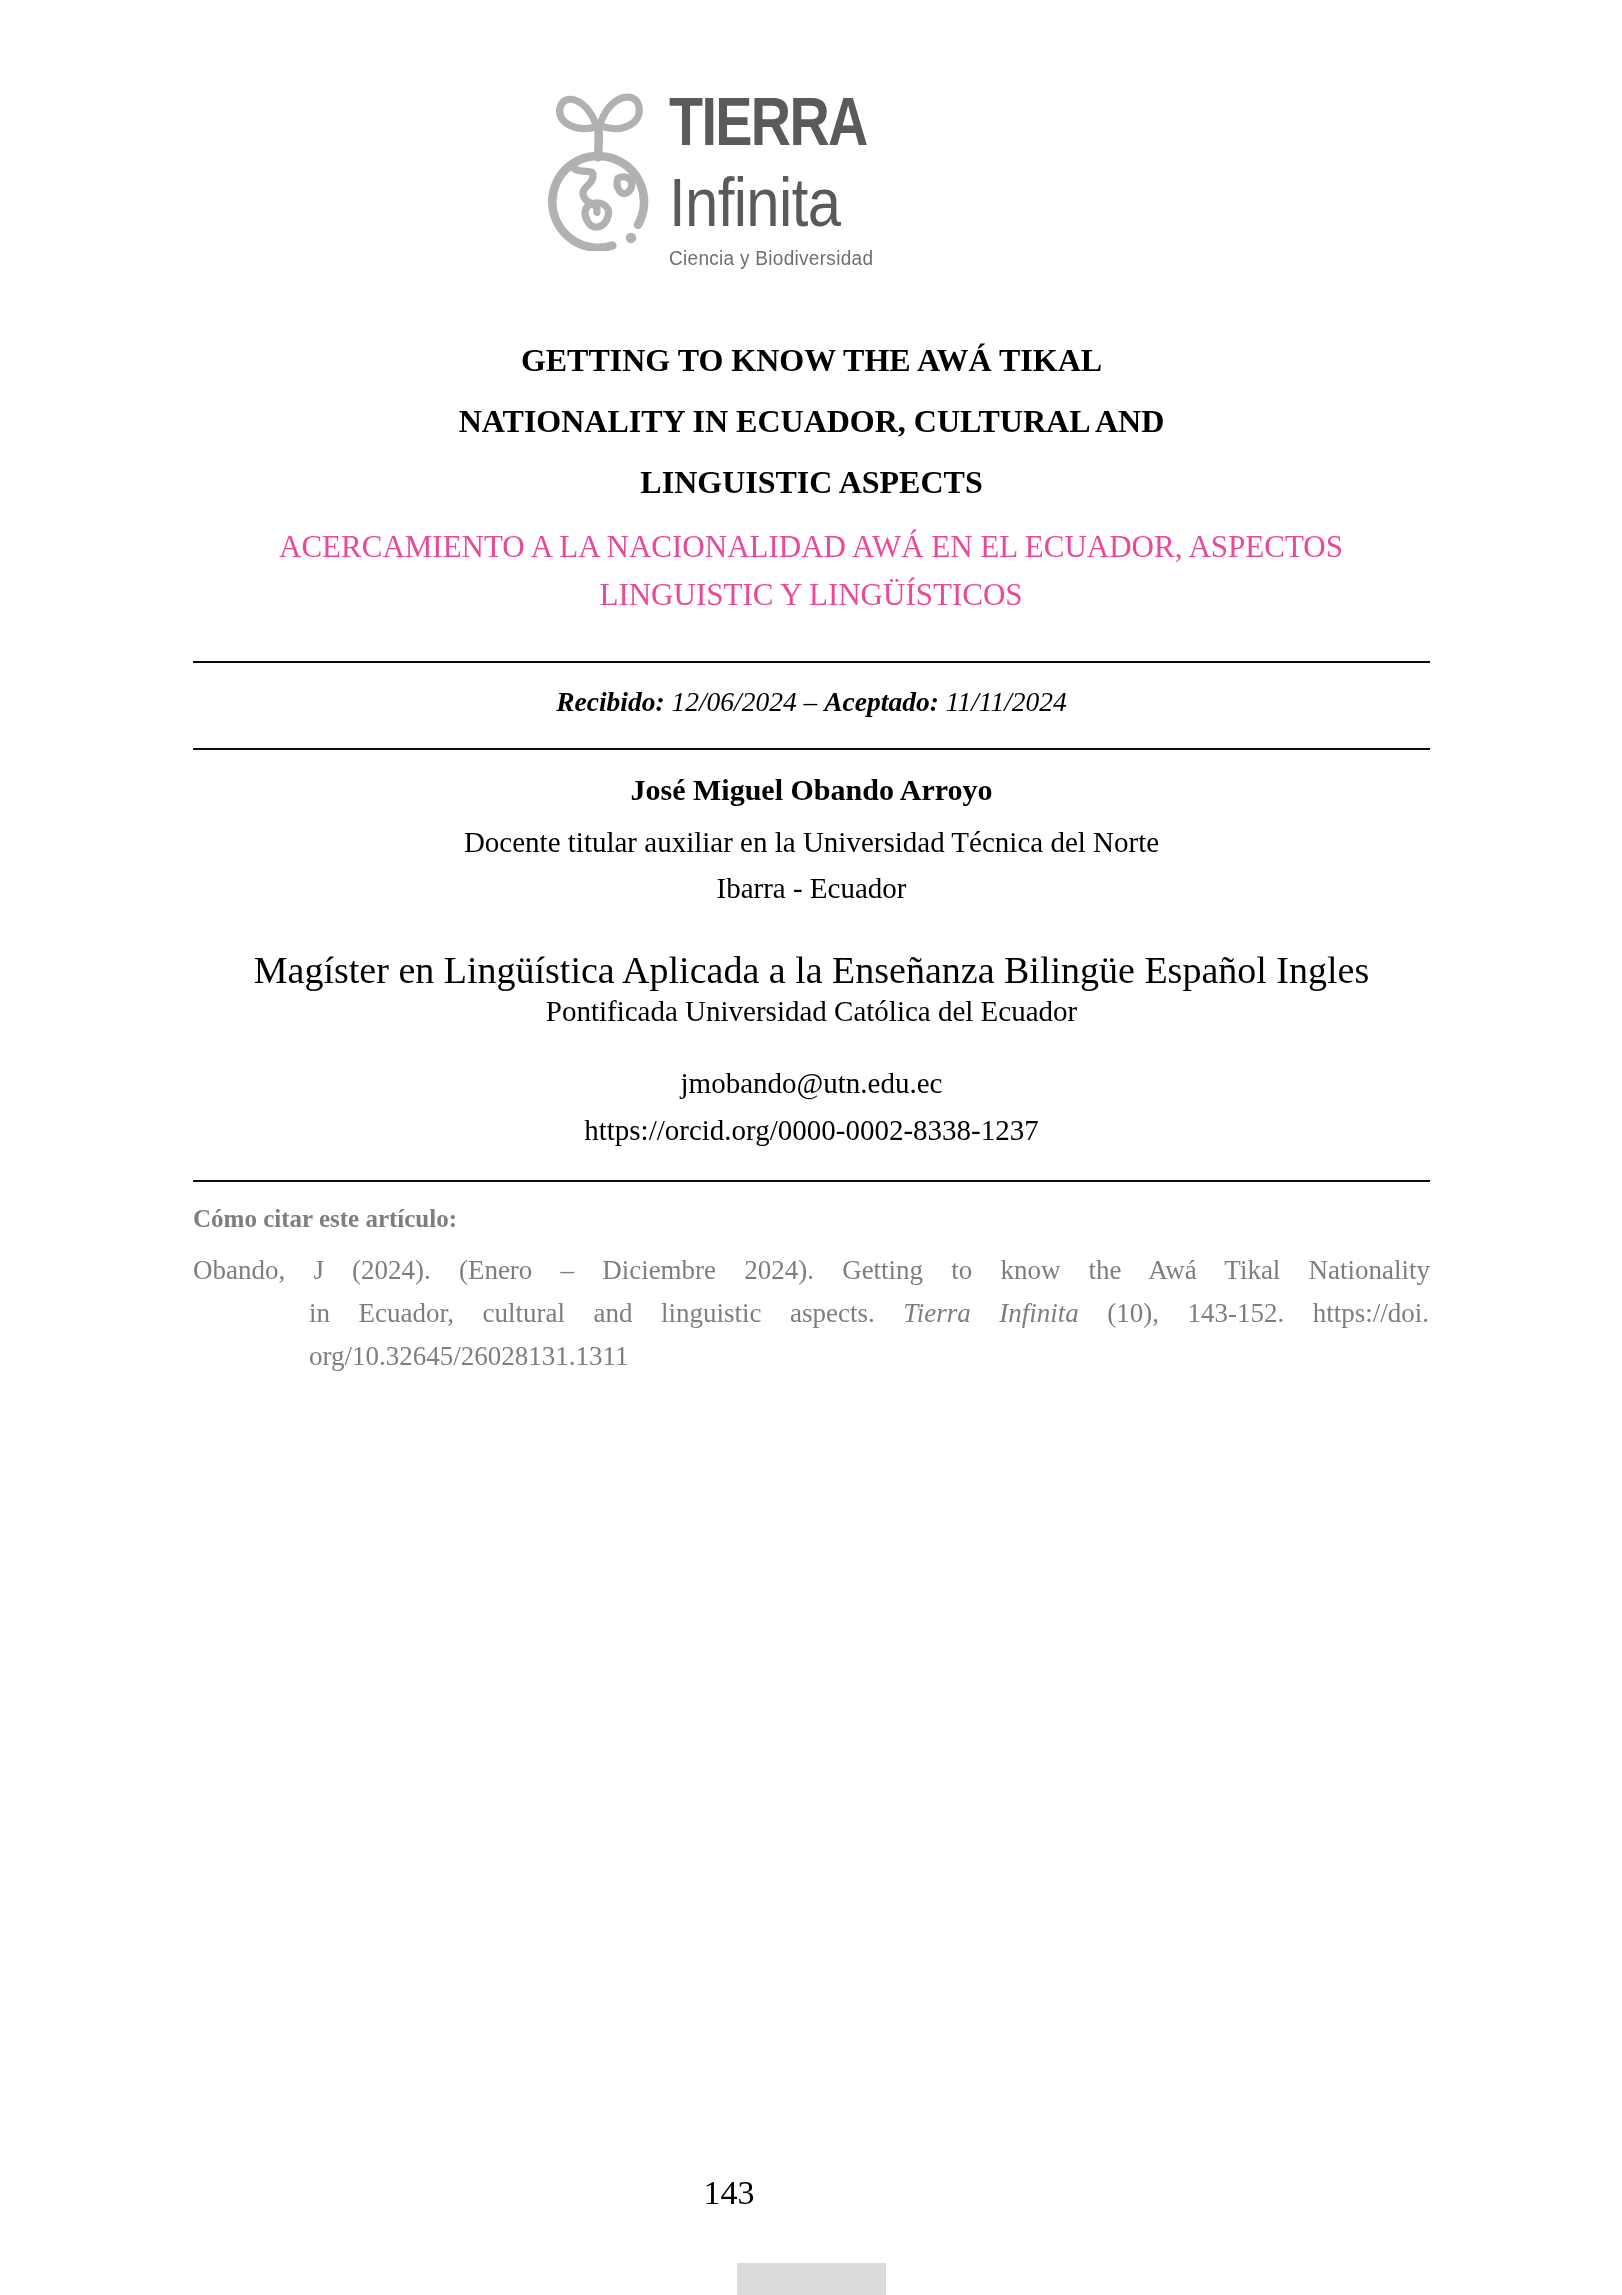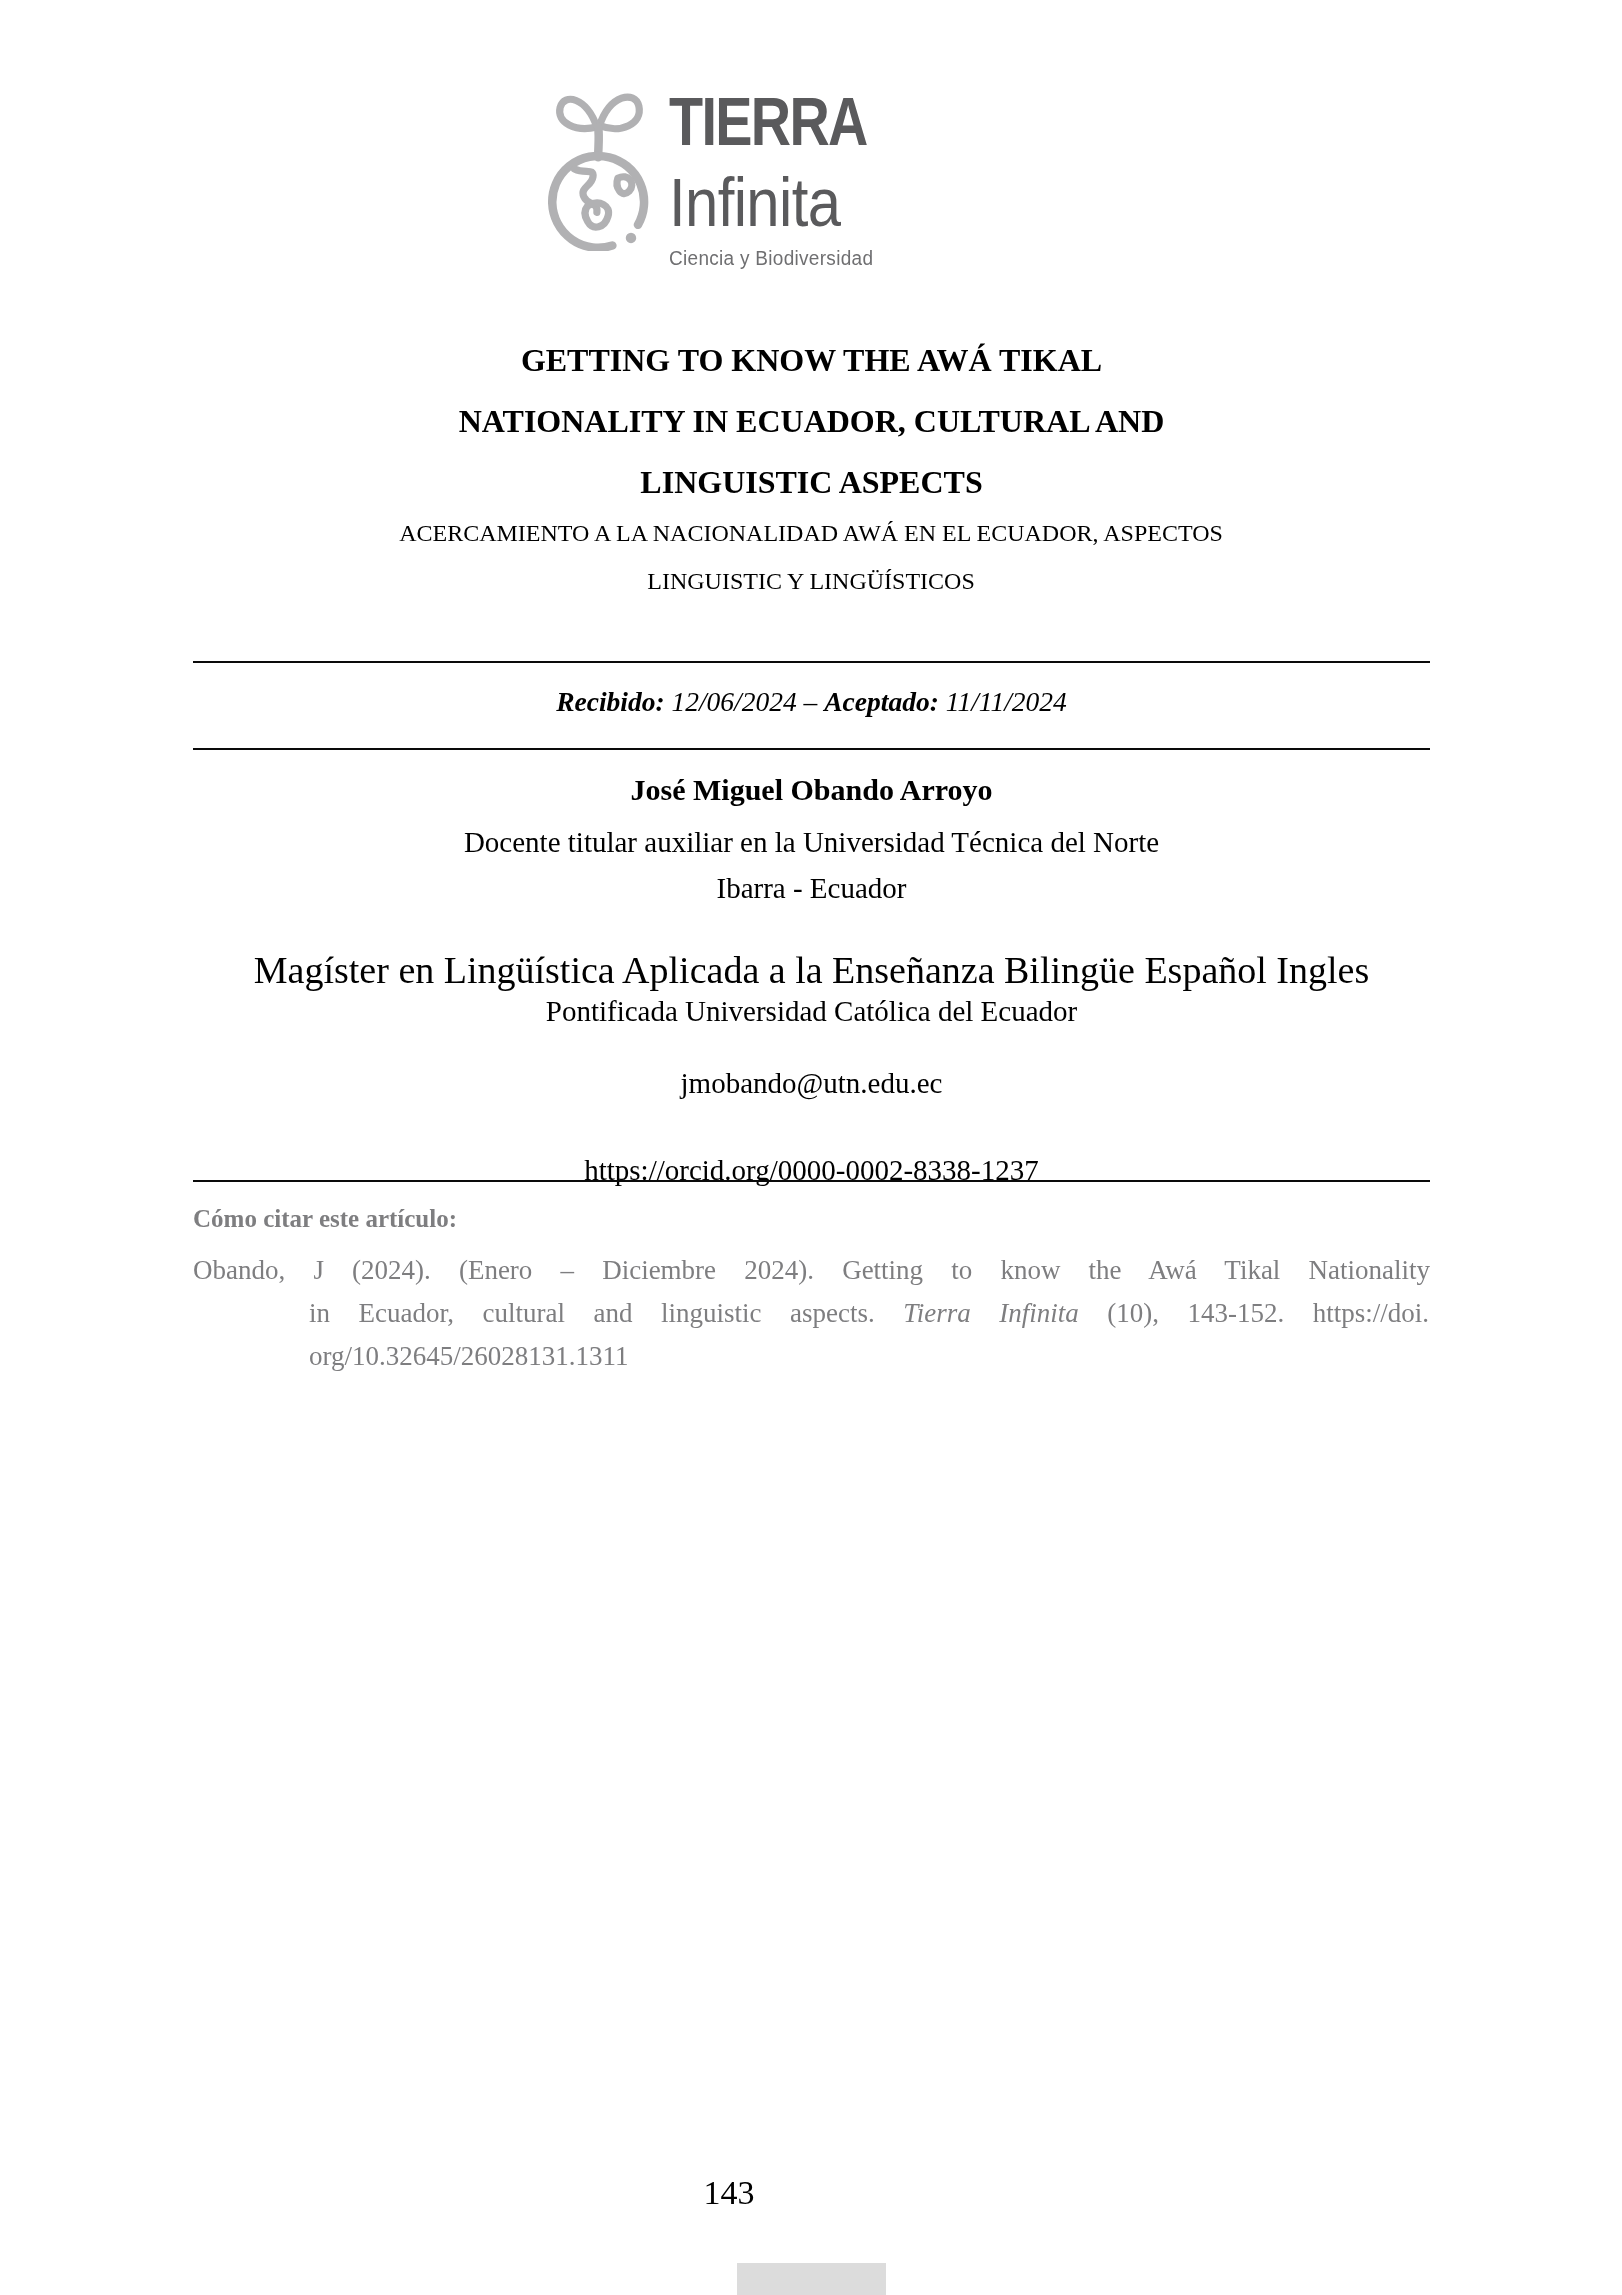"ACERCAMIENTO A LA NACIONALIDAD AWÁ" .subtitle { color: #000000 -> #ec4899; font-size: 24px -> 31px; top: 509px -> 523px }
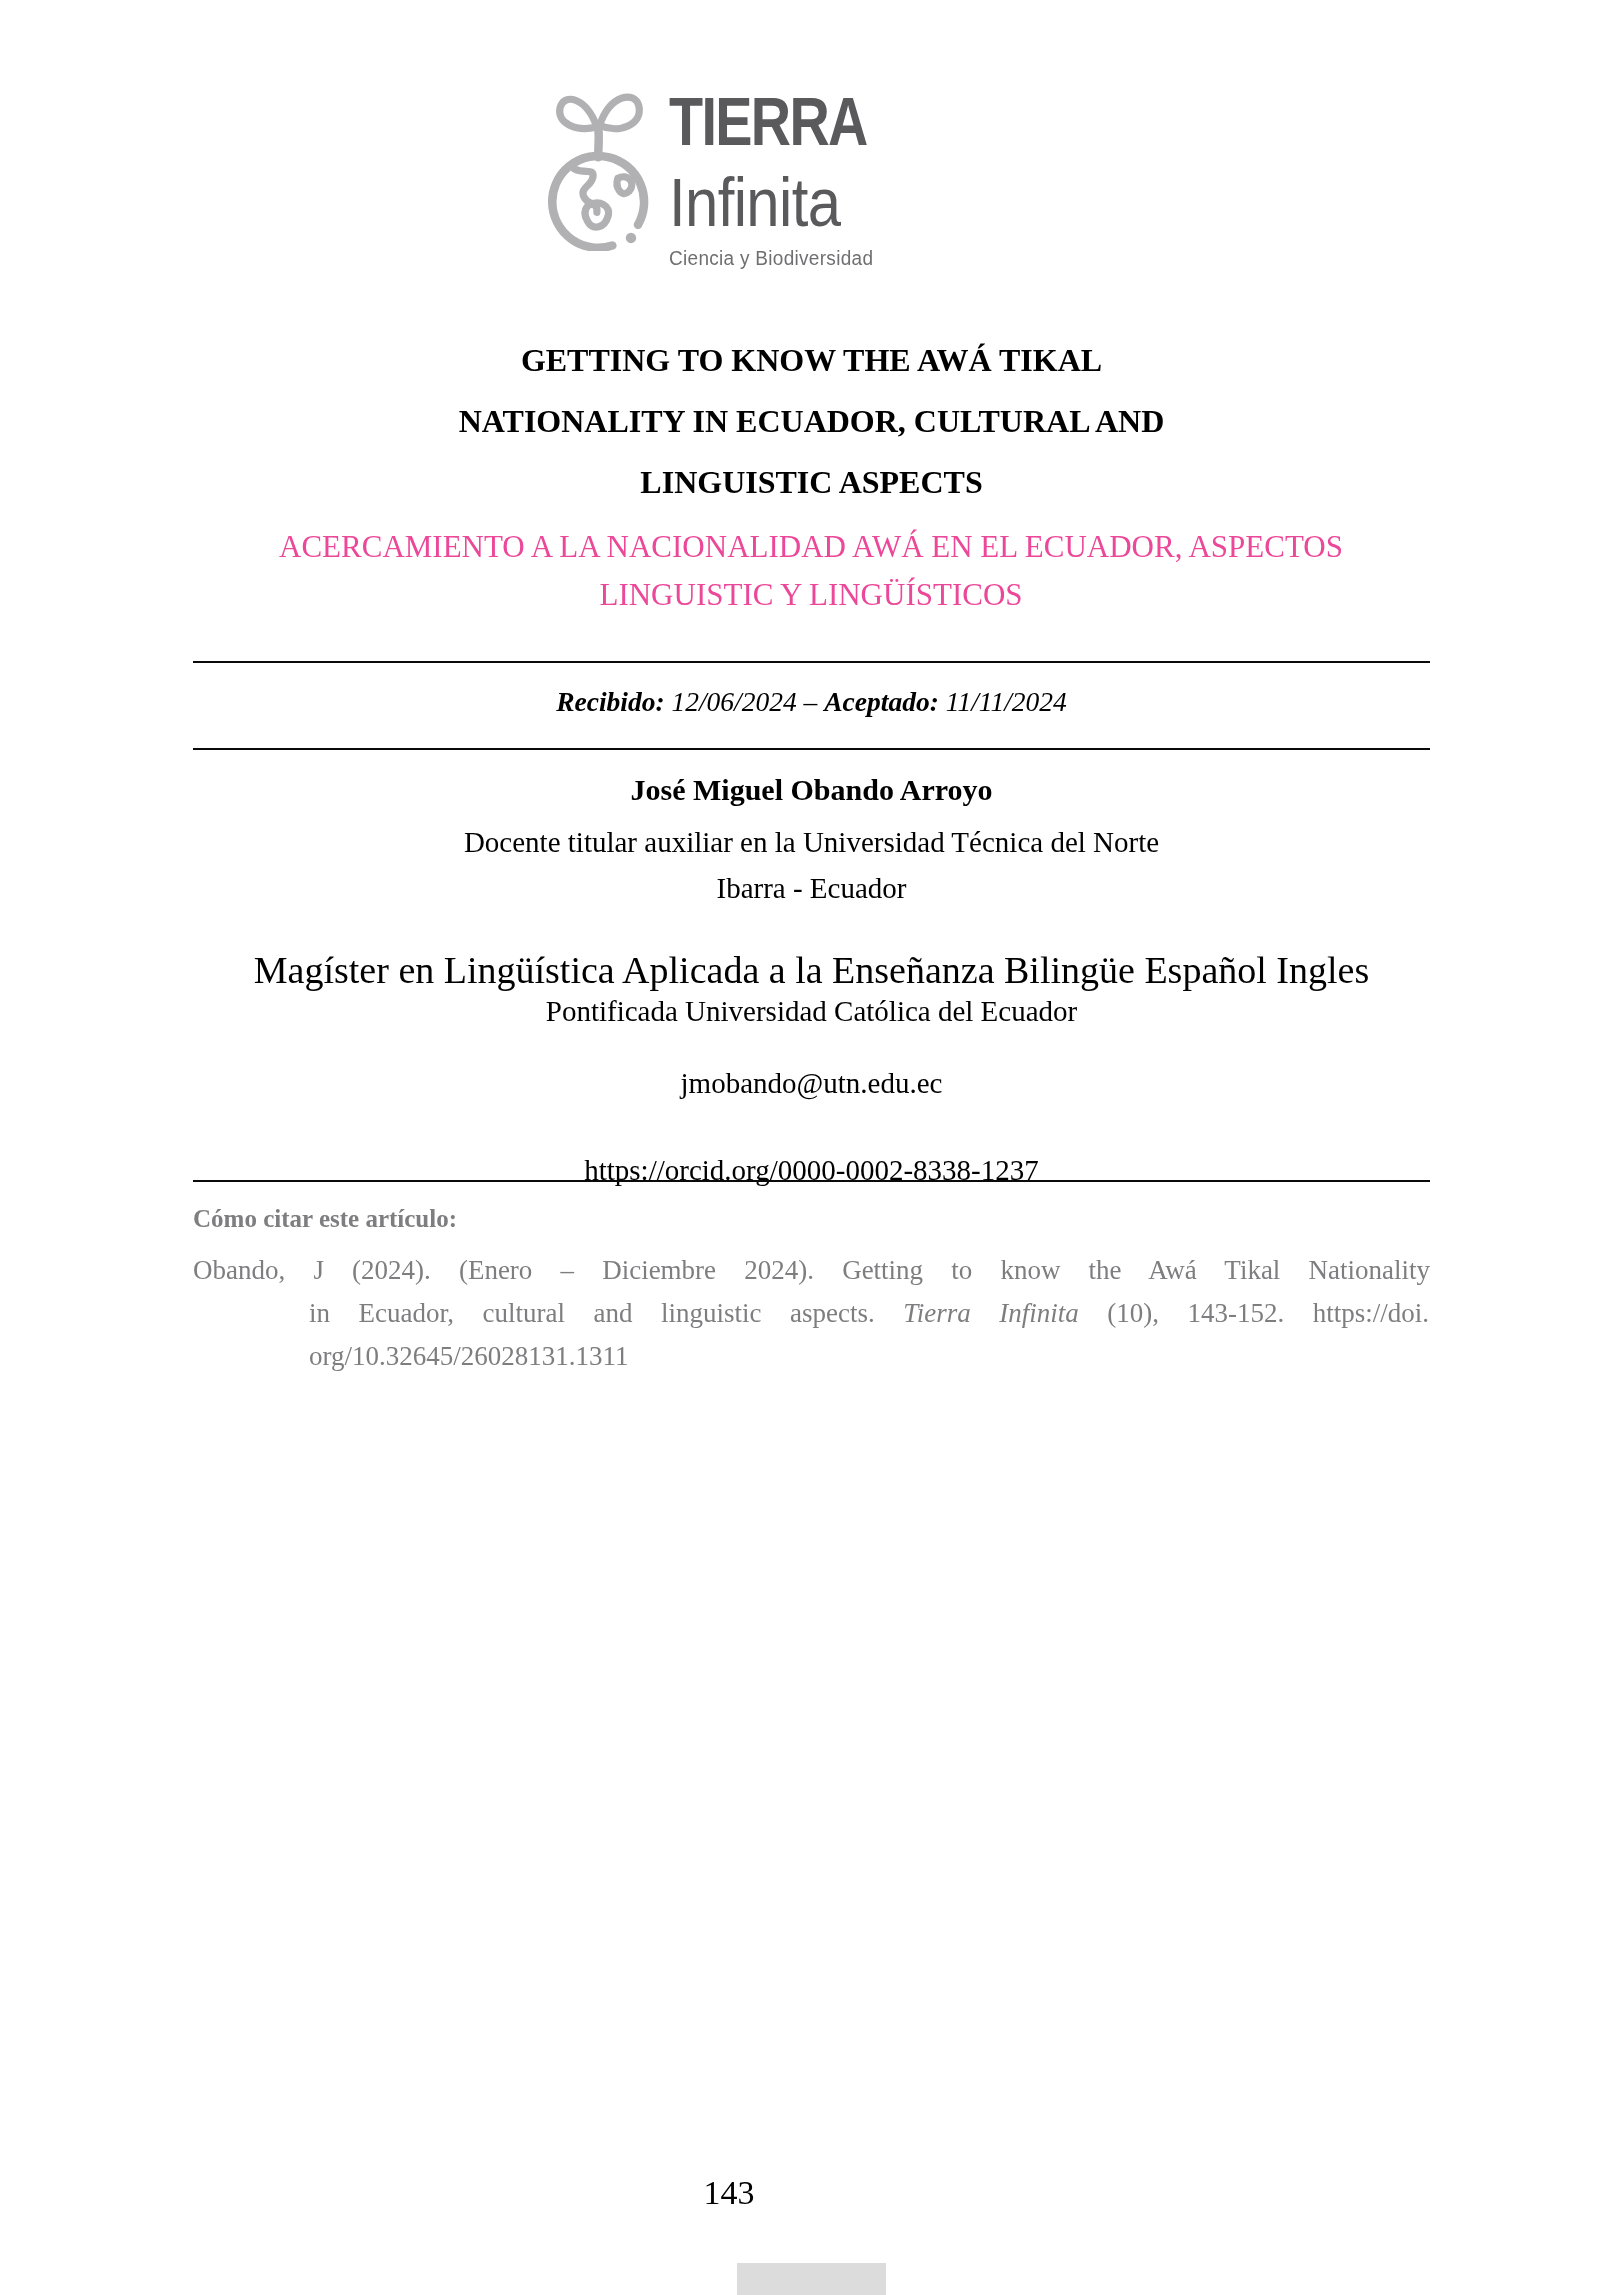"https://orcid.org/0000-0002-8338-1237" .author-orcid { margin-top: 40px -> none }
